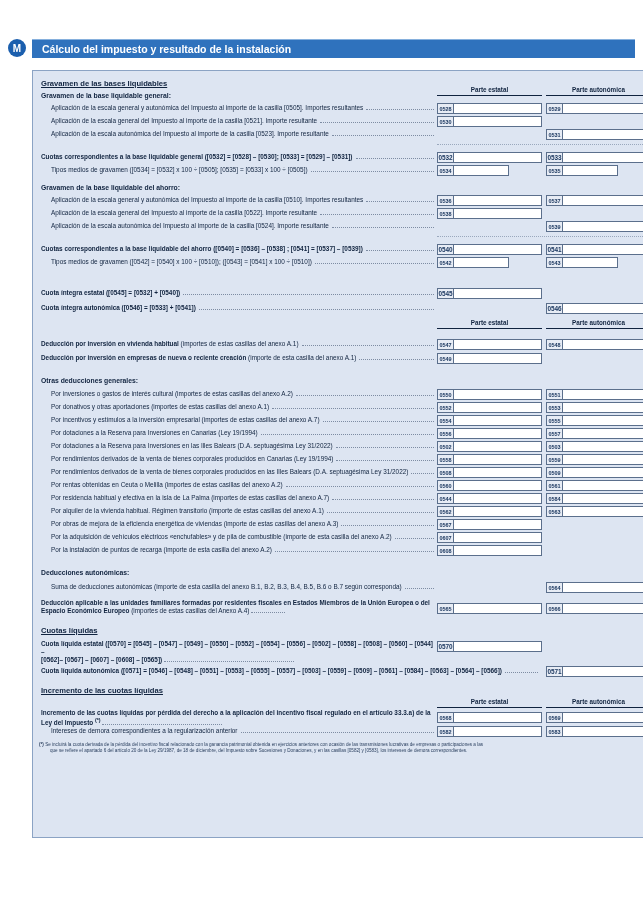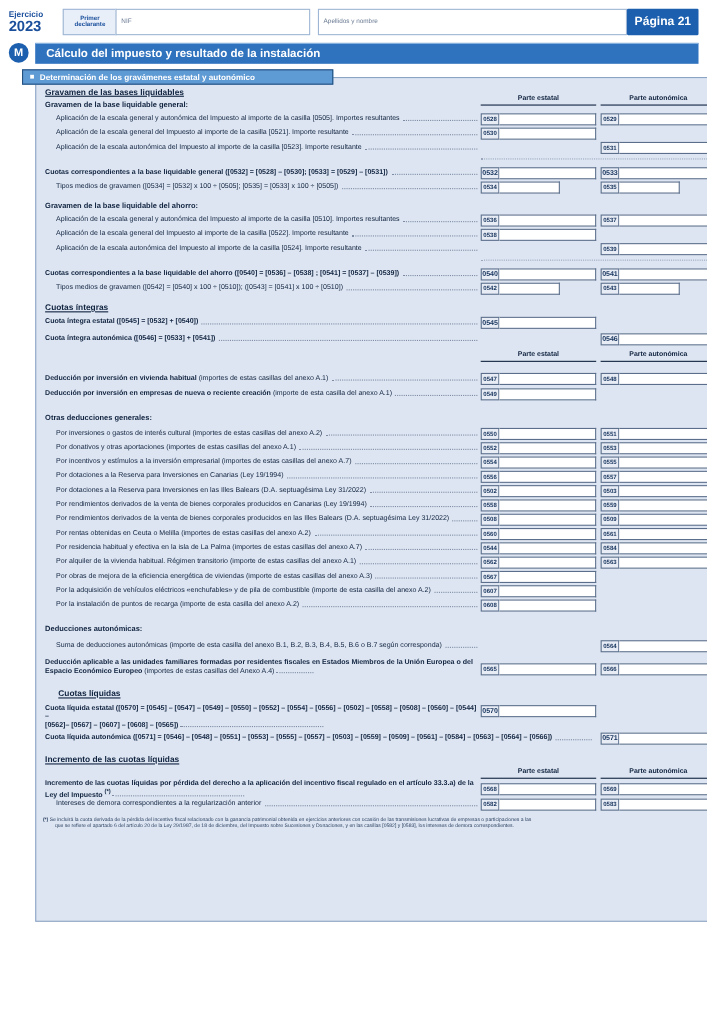"Ejercicio" div.idbar { html: <div> <div> <div>Ejercicio</div> <div>2023</div> </div> <div> <span>Primer</span> <span>declarante</span> </div> <div>NIF</div> <div>Apellidos y nombre</div> <div>Página 21</div> </div> -> none }
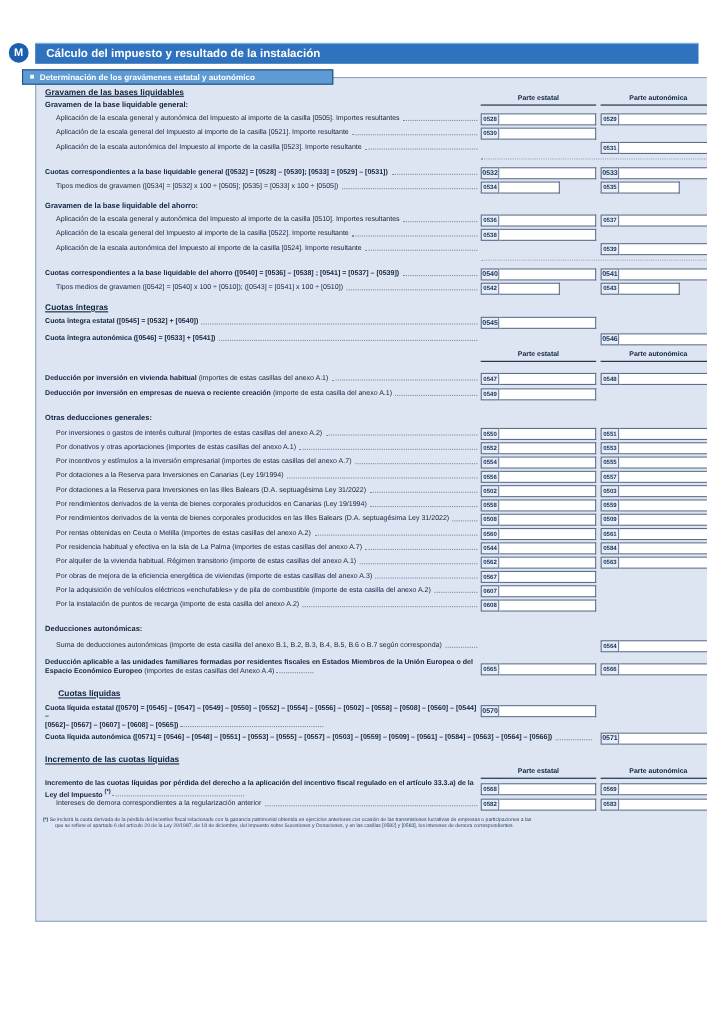"Determinación de los gravámenes estatal" div.subhdr { html: <div> <span>■</span> <span>Determinación de los gravámenes estatal y autonómico</span> </div> -> none }
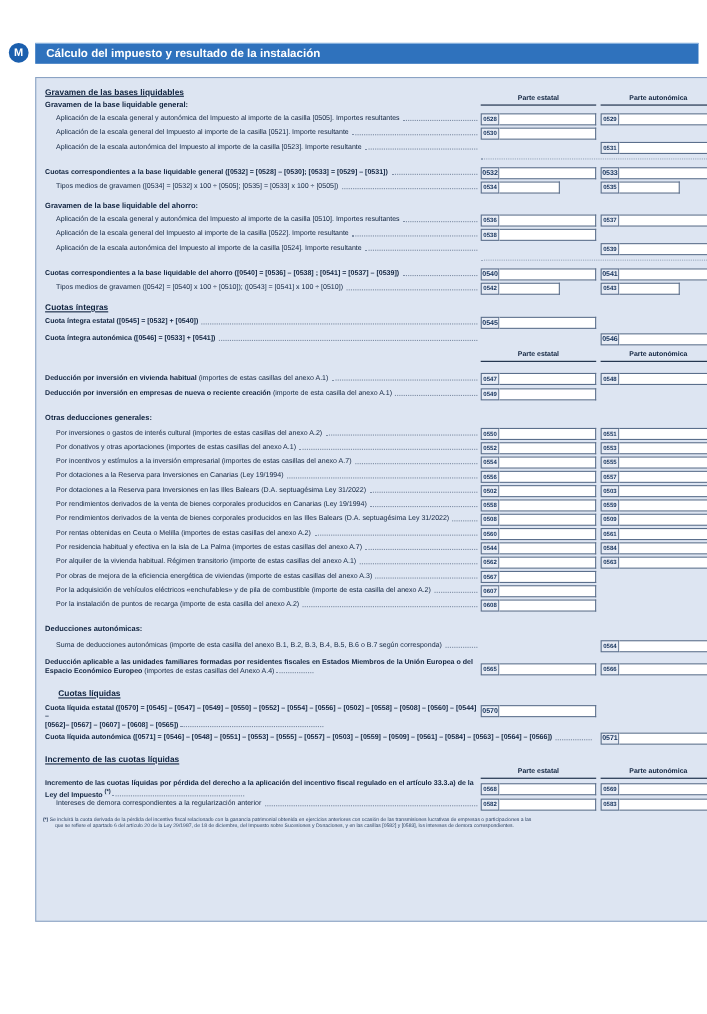"Cuotas íntegras" div.lbl-col { html: <div> <div>Cuotas íntegras</div> </div> -> none }
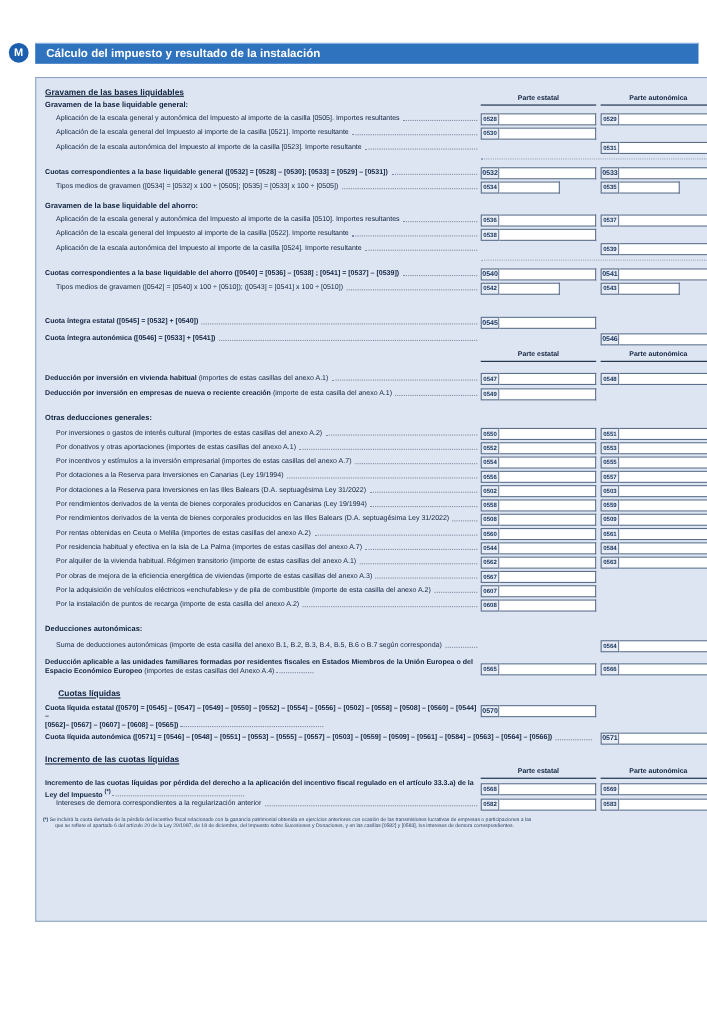"Cuotas líquidas" div.lbl-col { margin-left: 12px -> none }
